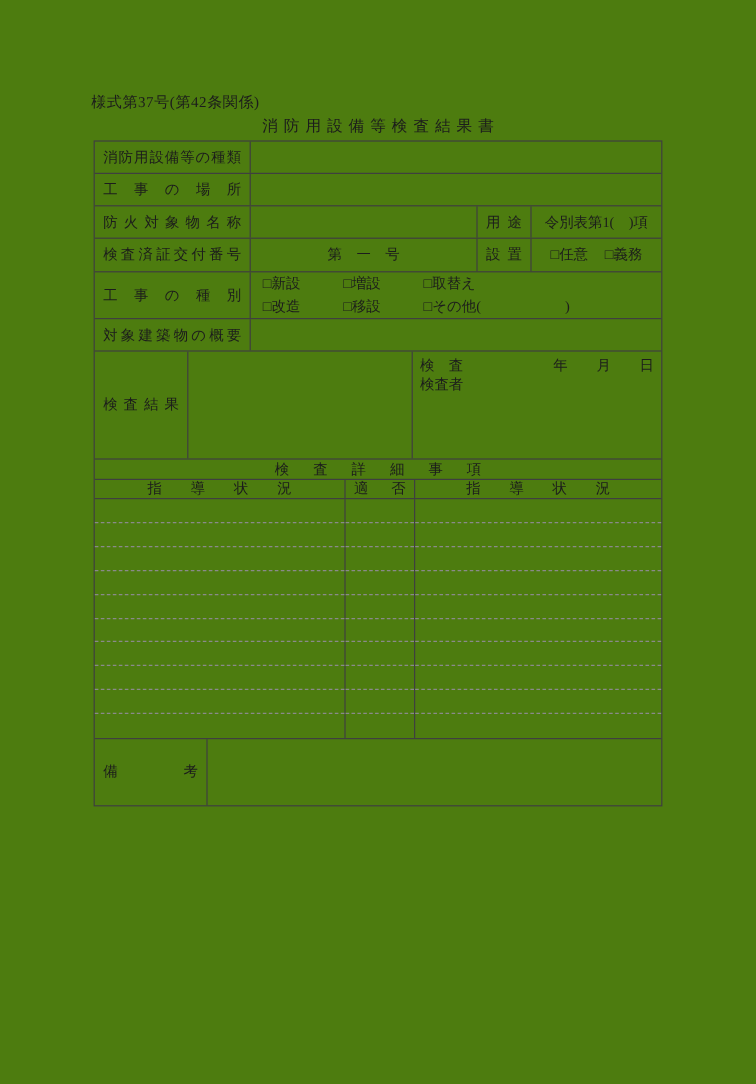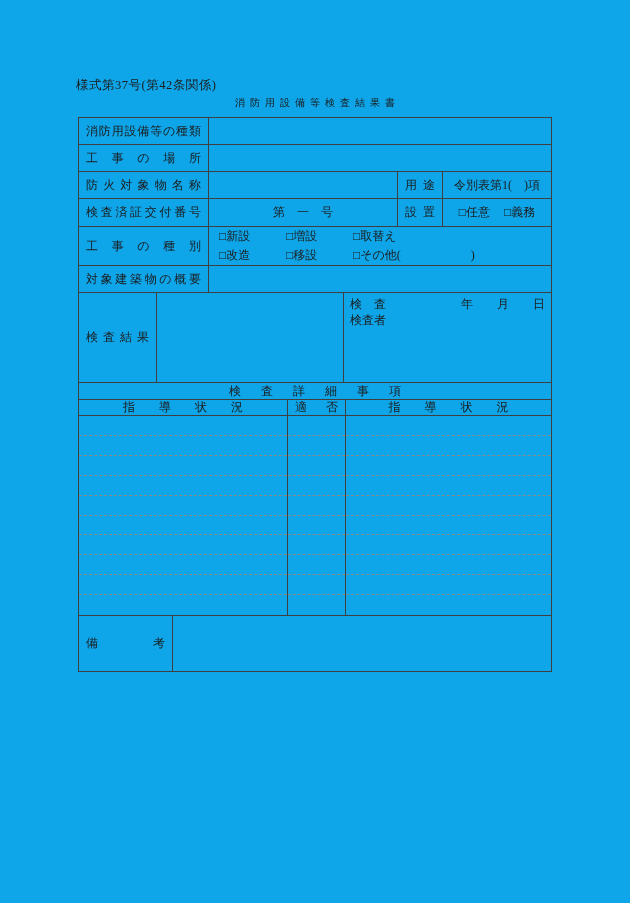"様式第37号(第42条関係)" .page { background: #0ea5e9 -> #4d7c0f }
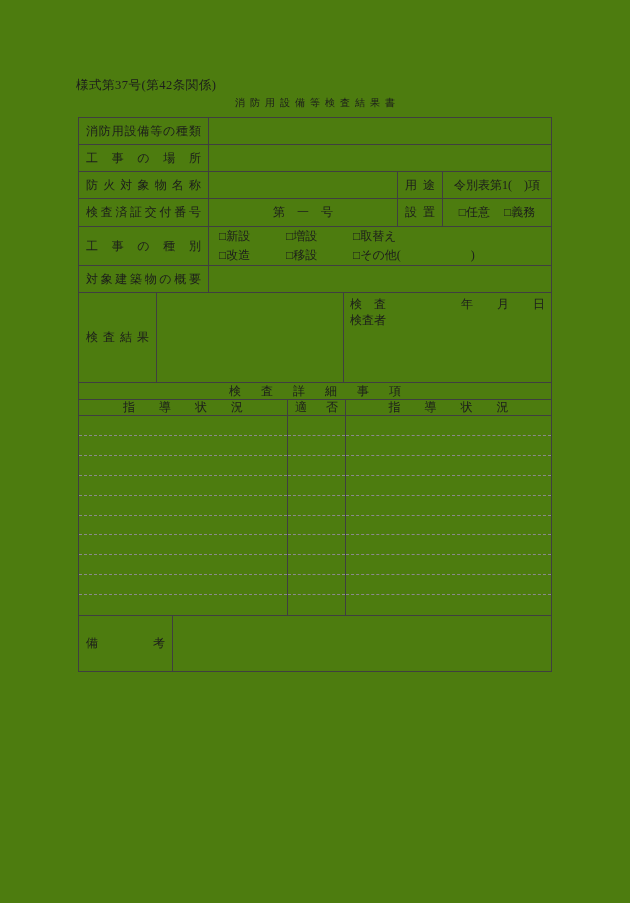"消防用設備等検査結果書" .doc-title { font-size: 10px -> 13px }
